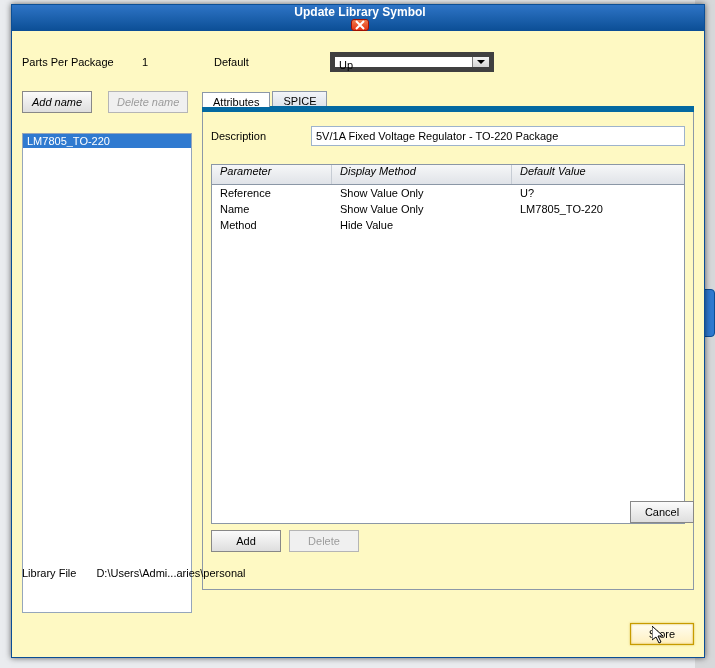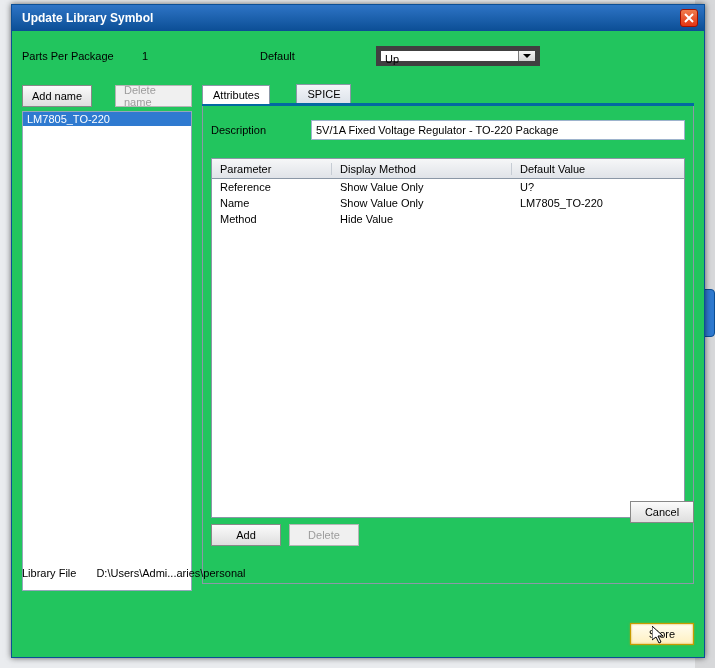"Update Library Symbol" .titlebar { flex-direction: none -> column; justify-content: space-between -> none }
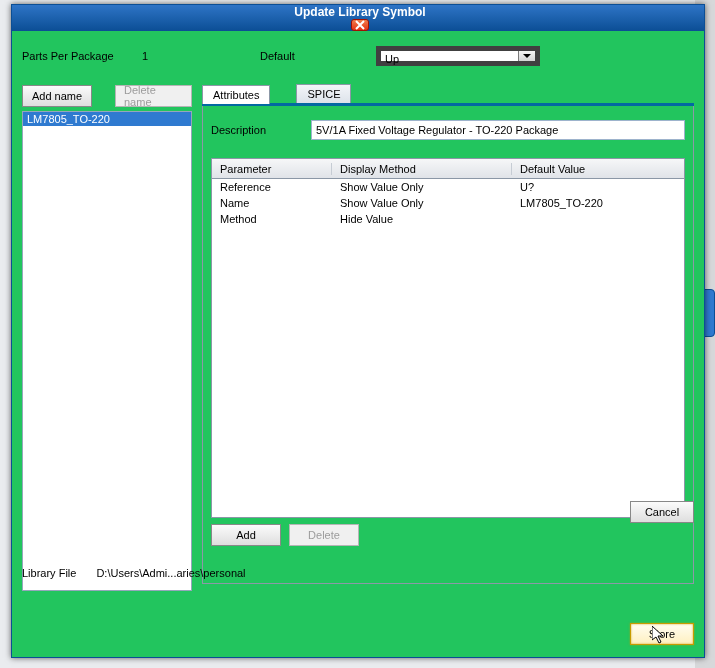"Parts Per Package" .dialog-body { background: #22c55e -> #fef9c3; padding: 14px 10px 10px 10px -> 20px 10px 10px 10px }
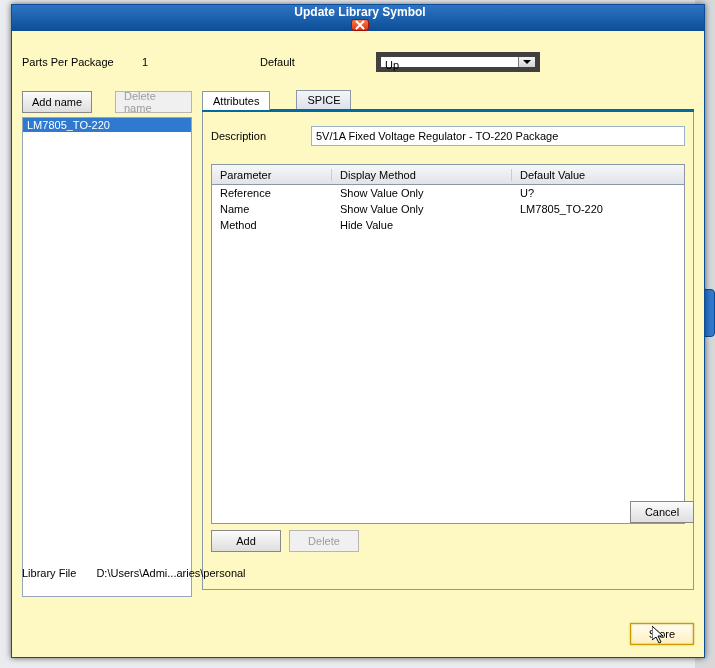"Default" .default-label { margin-left: 46px -> none }
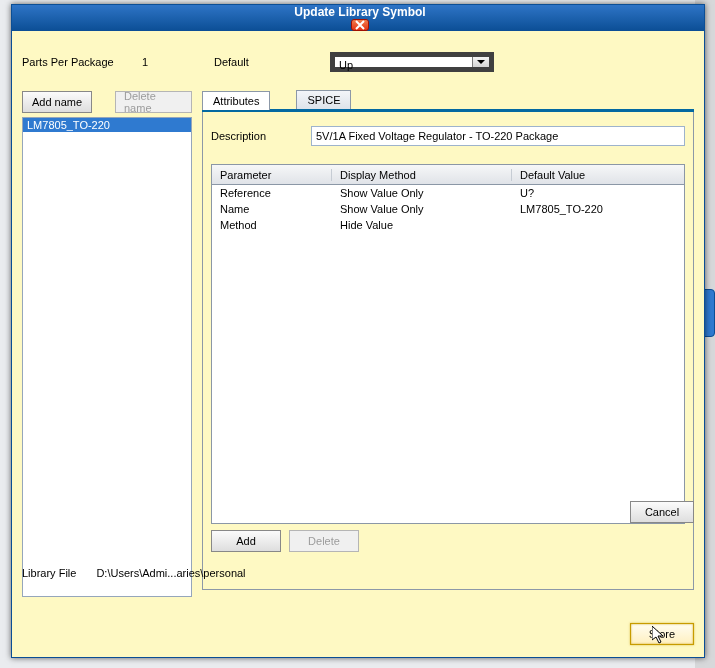"Add name" .name-btns { font-style: none -> italic; gap: 23px -> 16px; margin-bottom: 4px -> 20px }
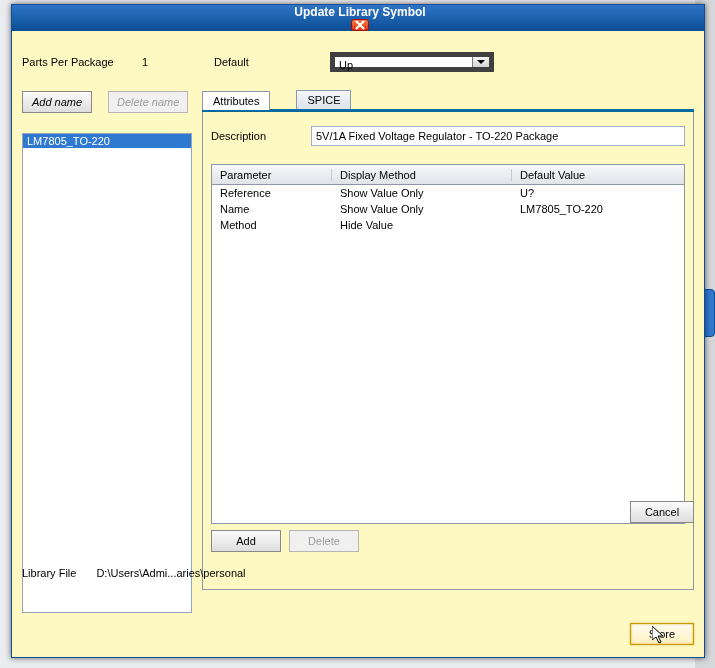"Attributes" .tabs { align-items: flex-end -> none; border-bottom: 3px solid #0369a1 -> 6px solid #0369a1; gap: 24px -> none }
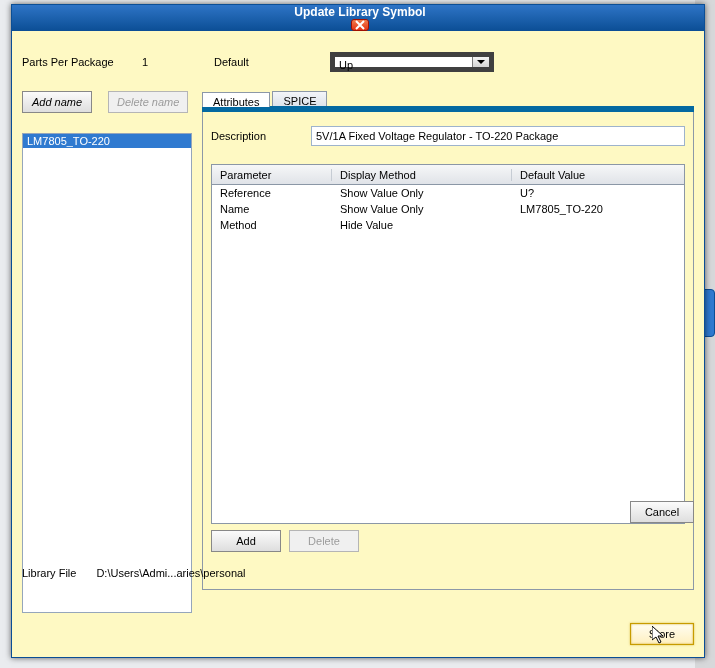"Parameter" .grid-head { align-items: center -> none; font-style: none -> italic }
